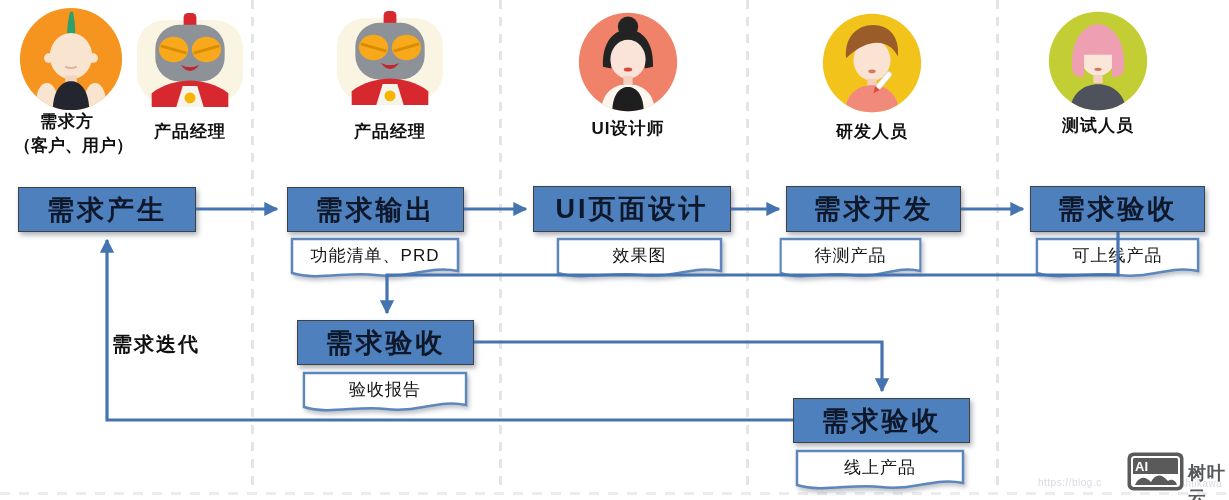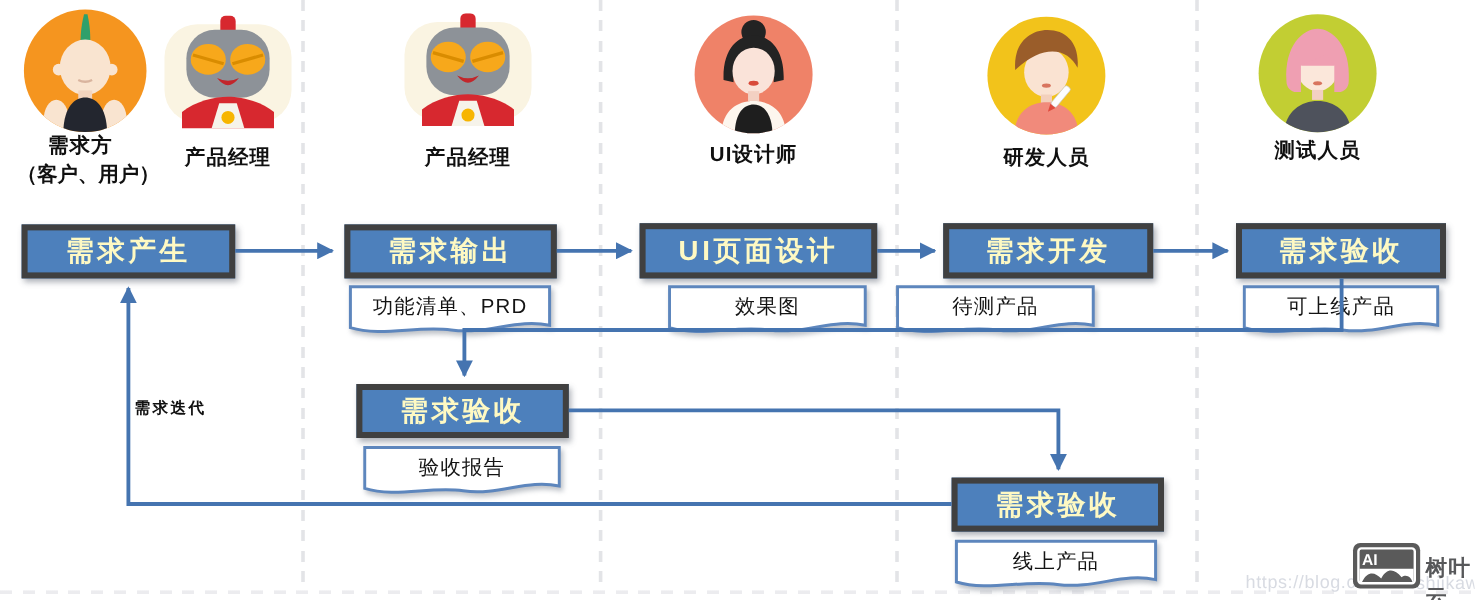"需求产生" .fbox { border: 5px solid #404040 -> 1px solid #404040; color: #fef9c3 -> #0f172a; font-size: 23px -> 27px }
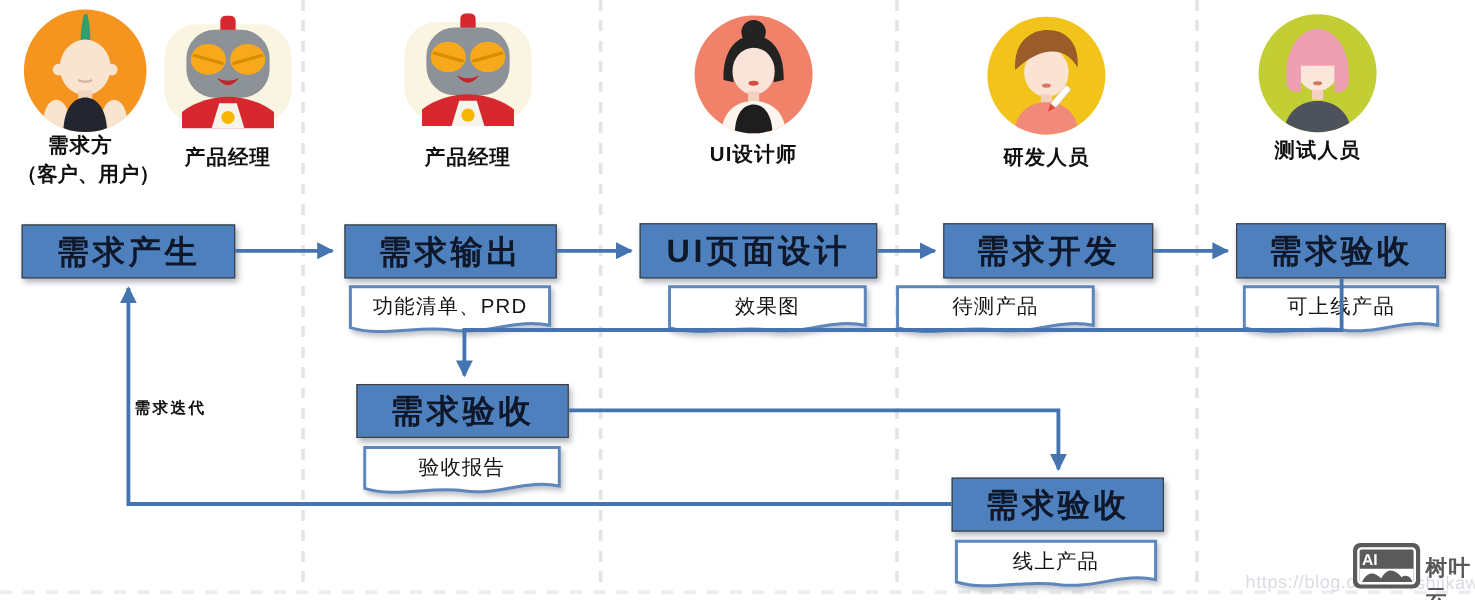"待测产品" div.doc { left: 746px -> 779px; width: 167px -> 143px }
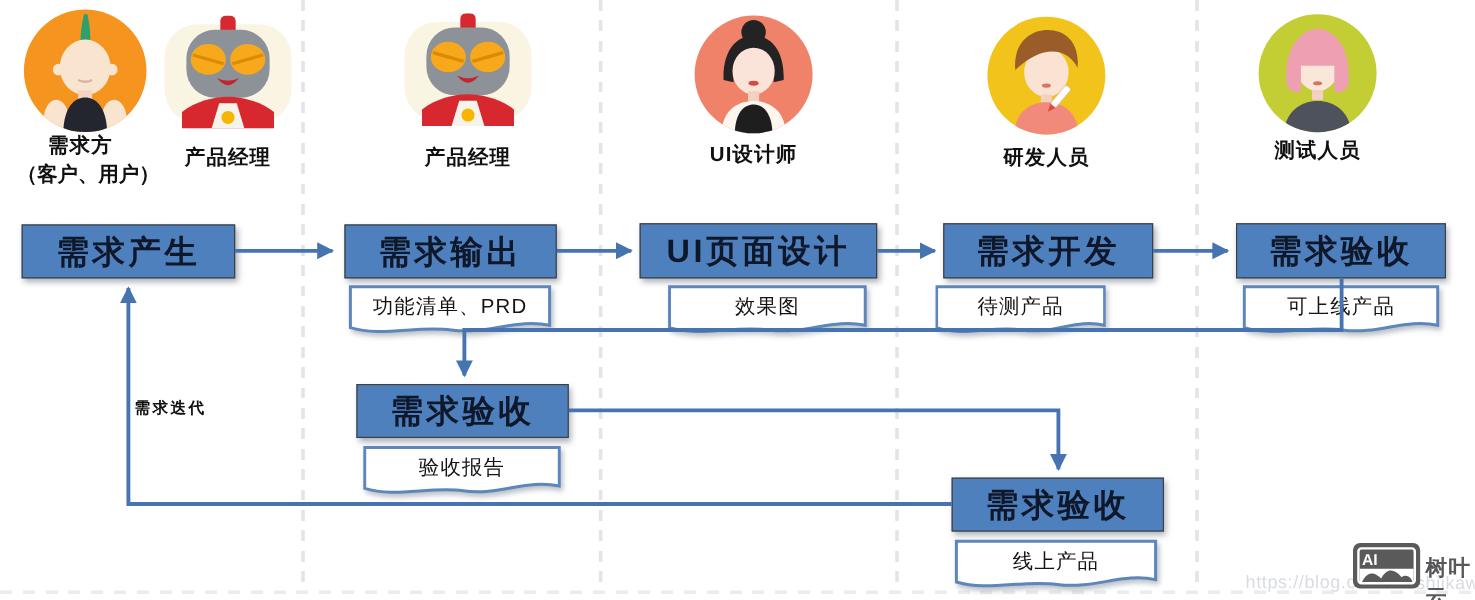"需求迭代" .feedback-label { font-size: 13px -> 20px }
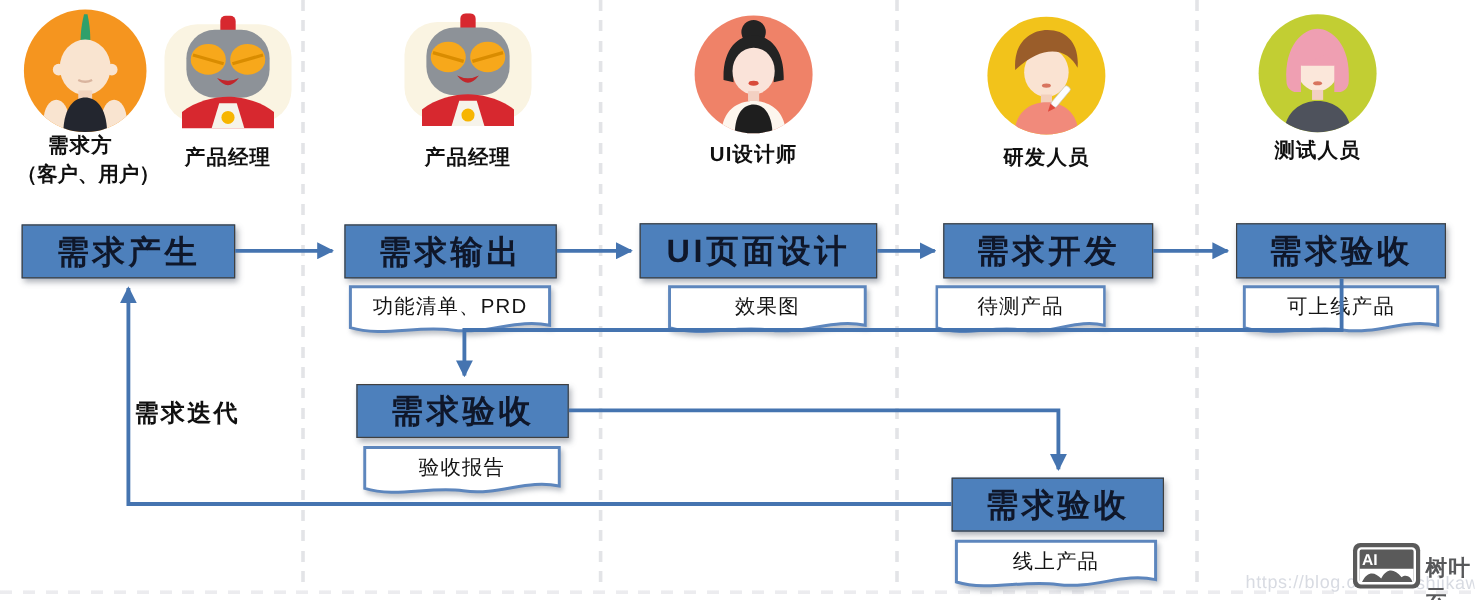"https://blog.c" .wm-url { font-size: 15px -> 10px }
